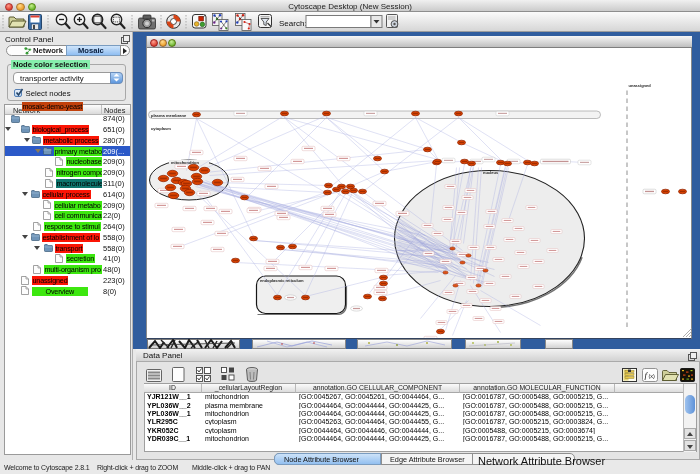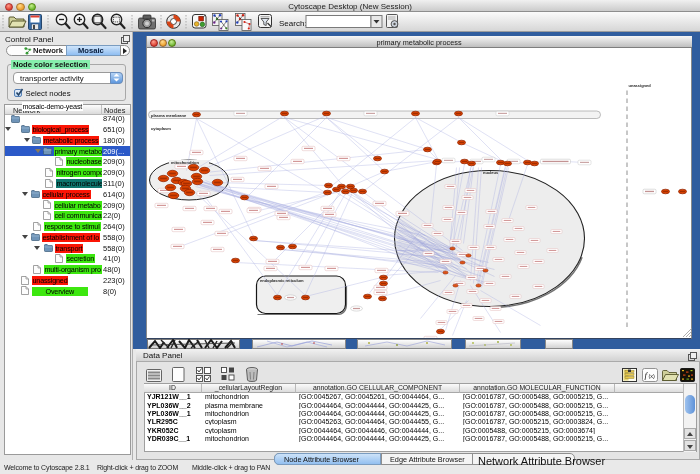"primary metabolic process" div.abs { html: <div>primary metabolic process</div> -> none }
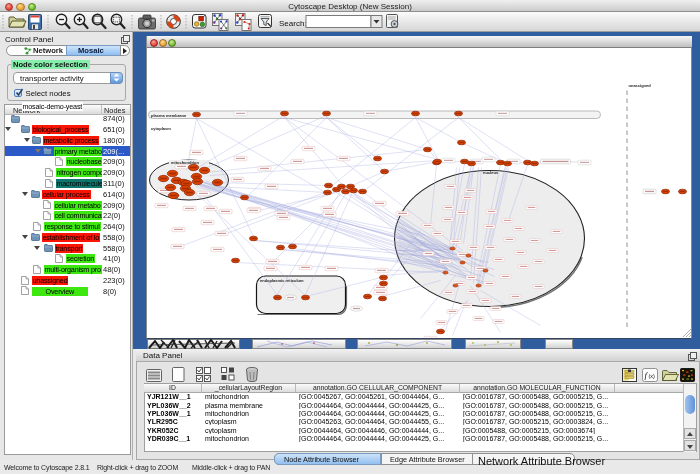"mosaic-demo-yeast" div.abs { background: #ffffff -> #c2410c }
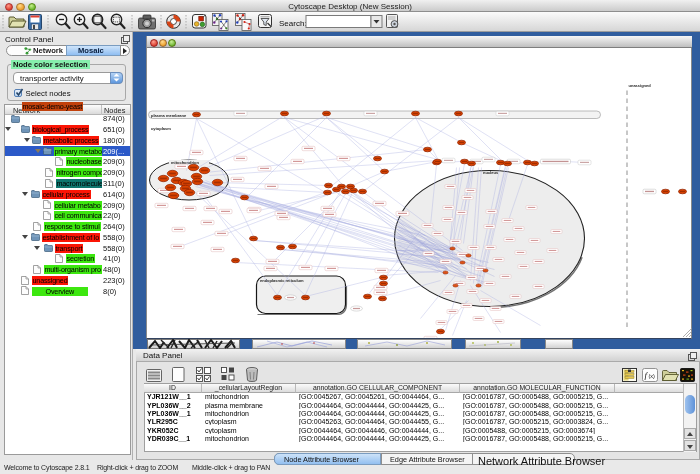"180(0)" div.abs { text: 180(0 -> 280(7 }
